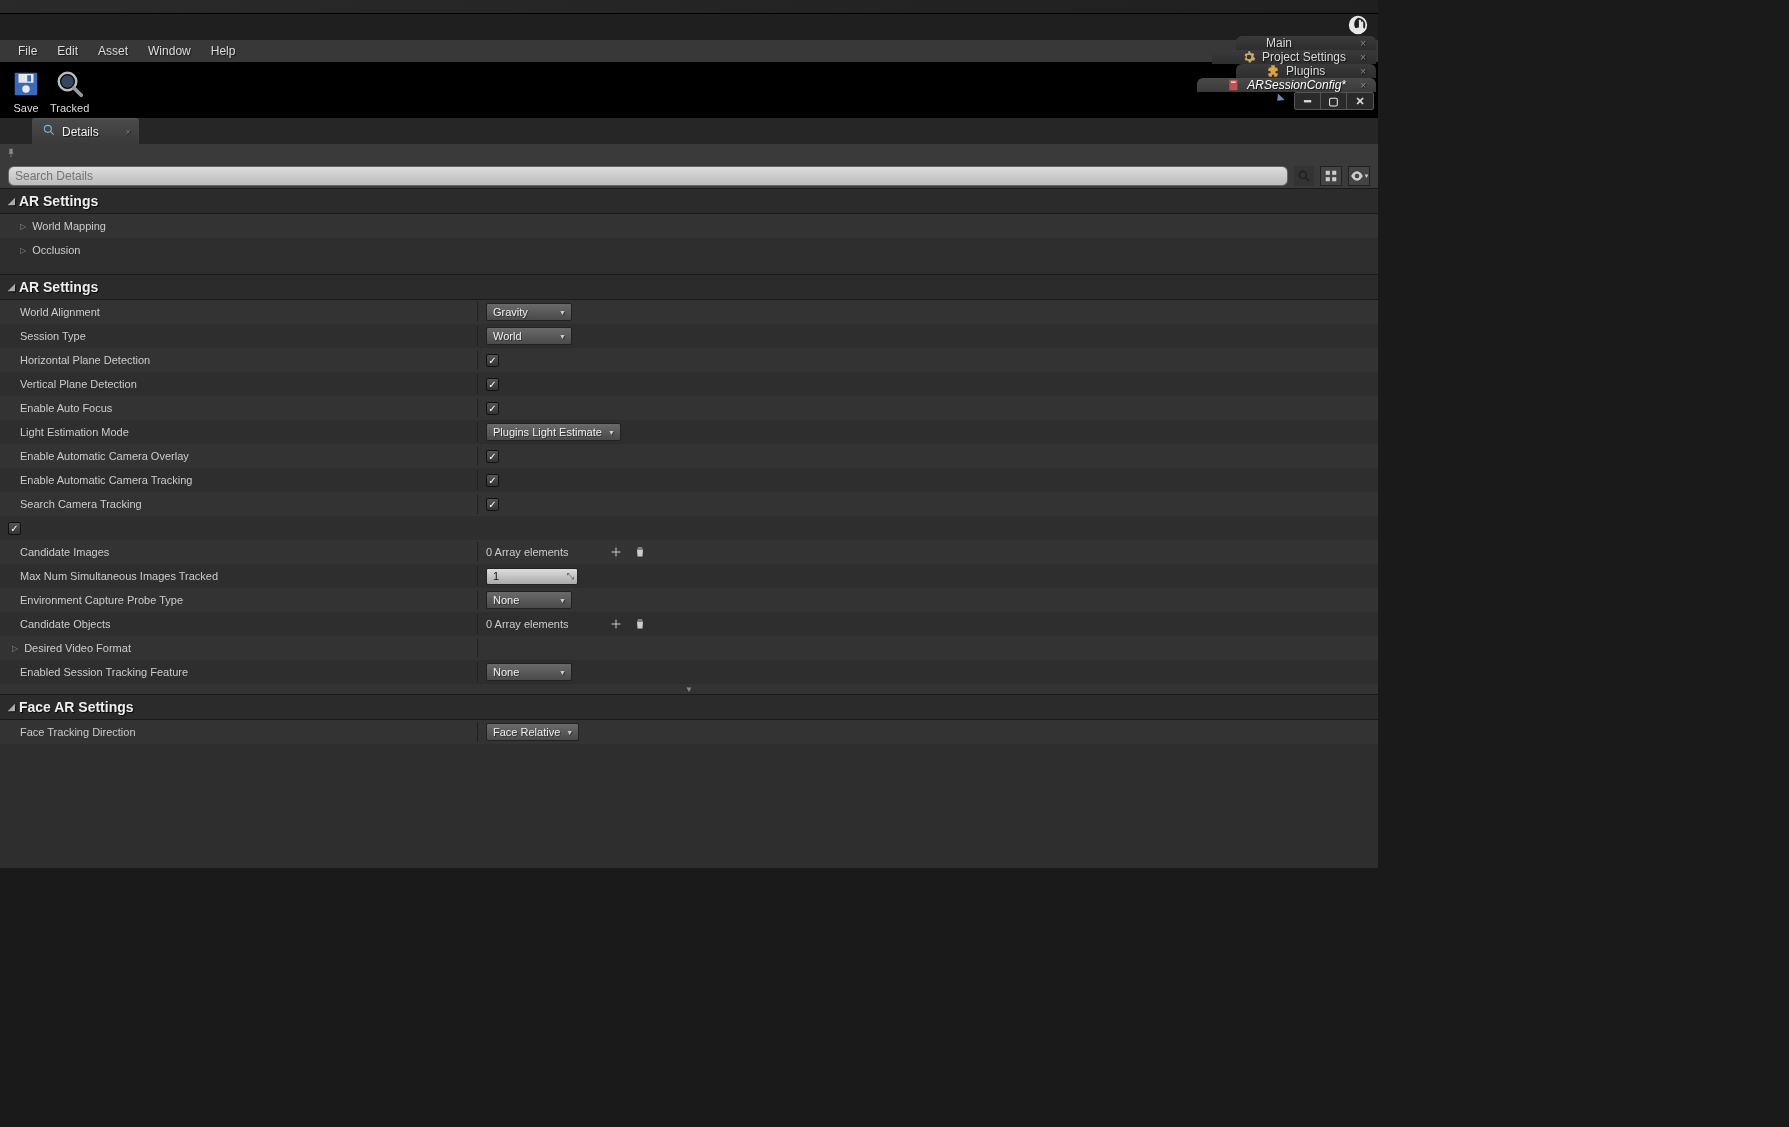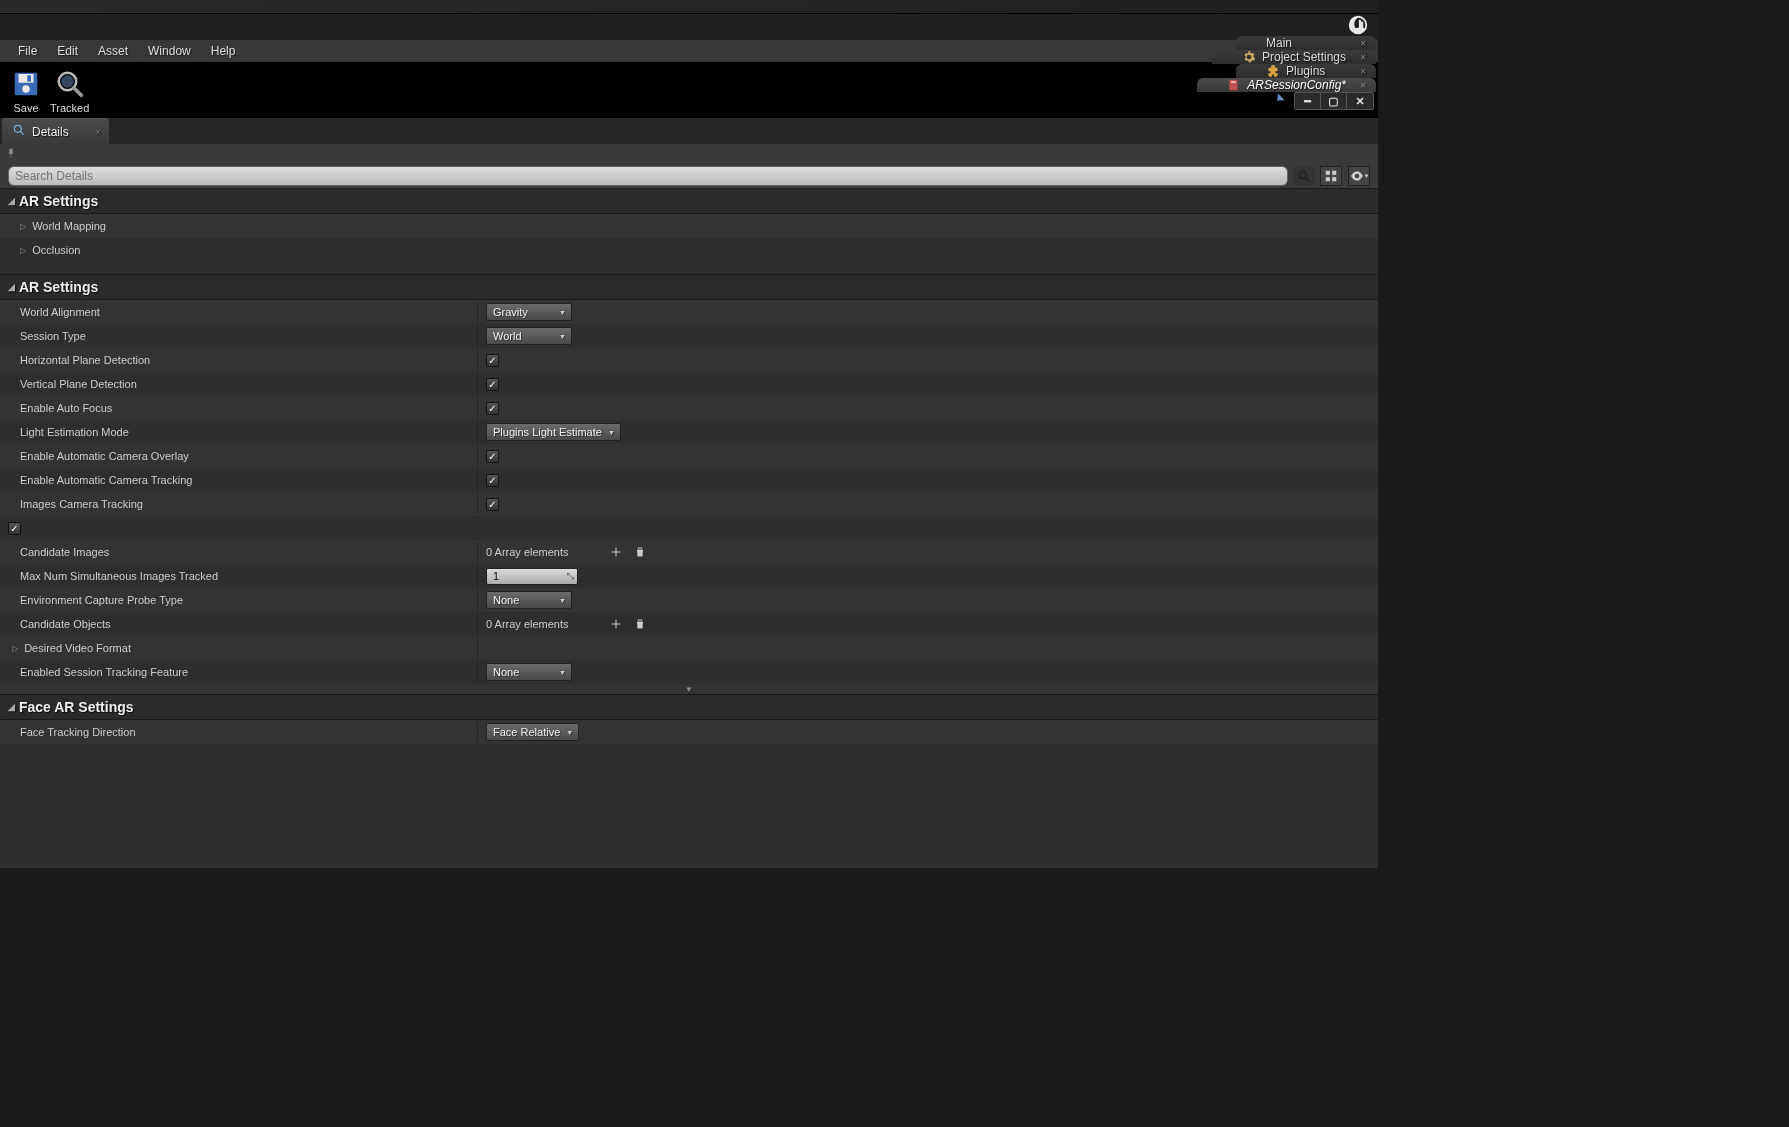"Details" .paneltabs { padding-left: none -> 30px }
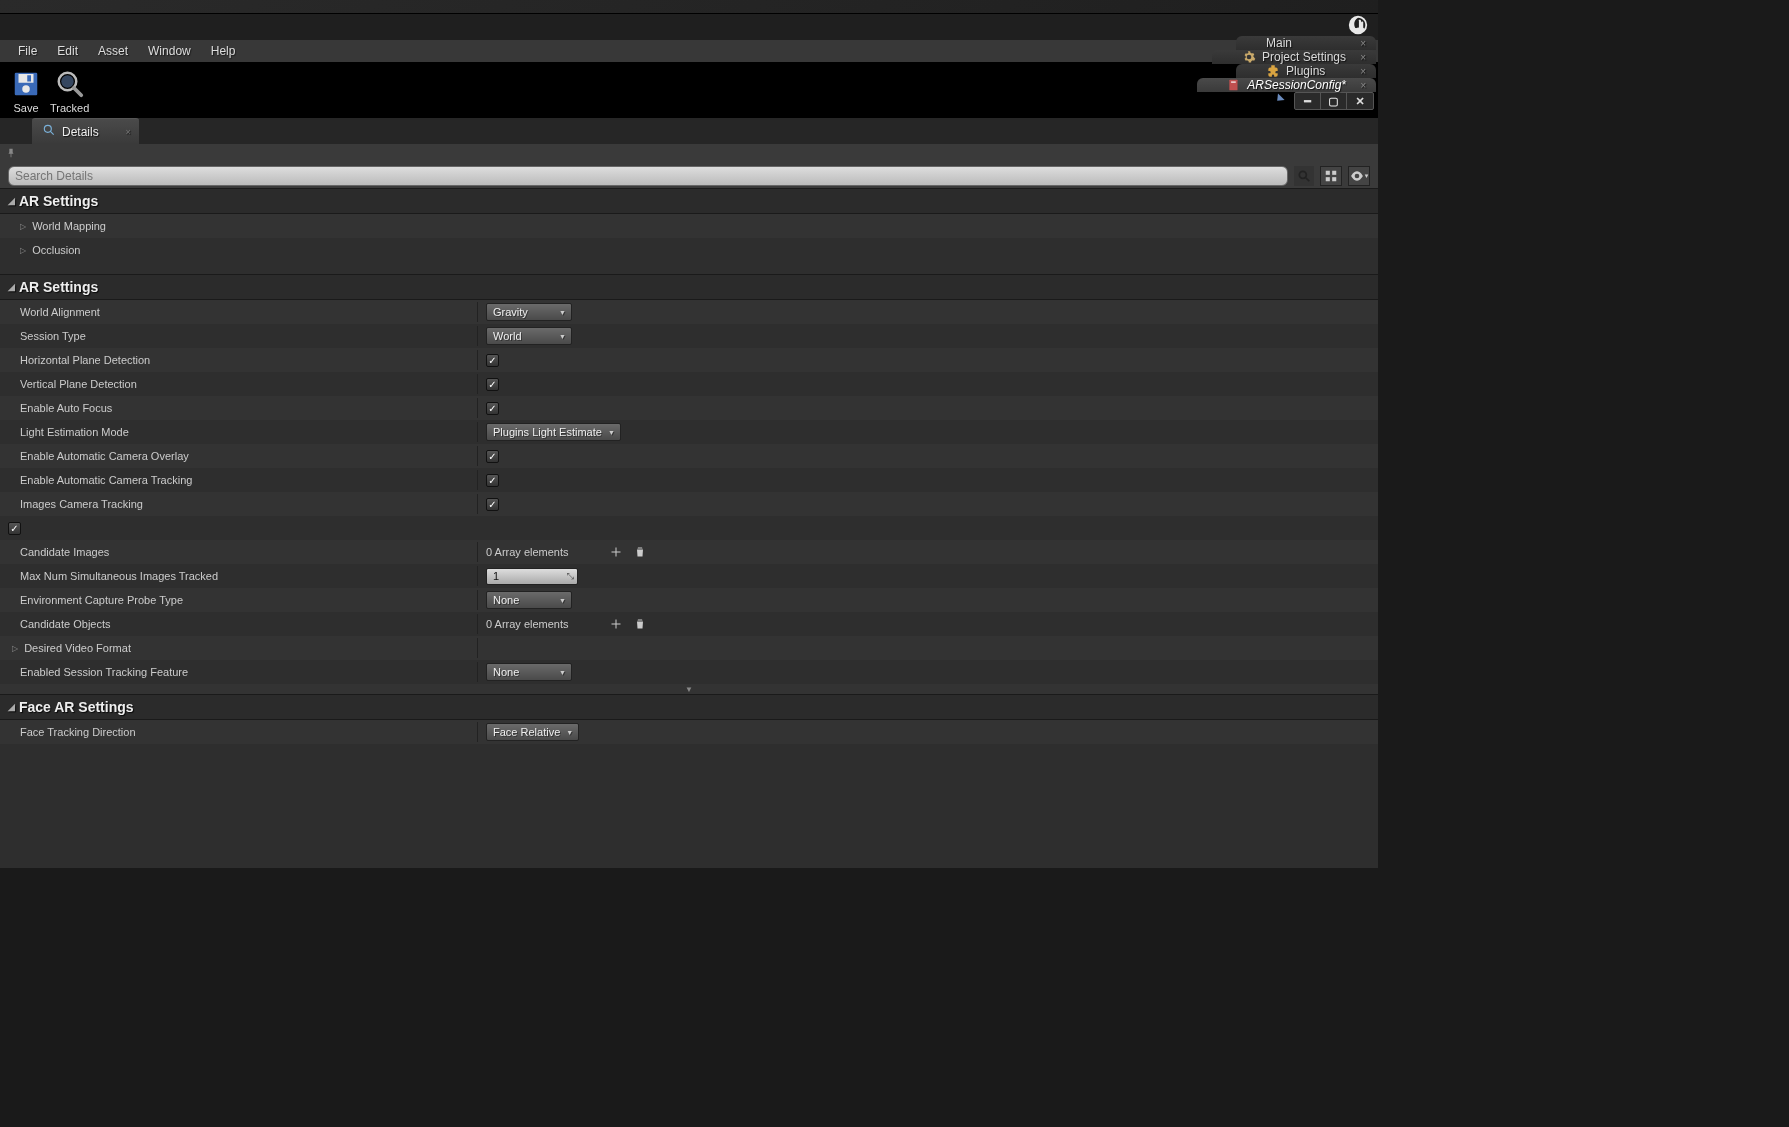"Images Camera Tracking" div.prop-label { text: Images -> Search }
